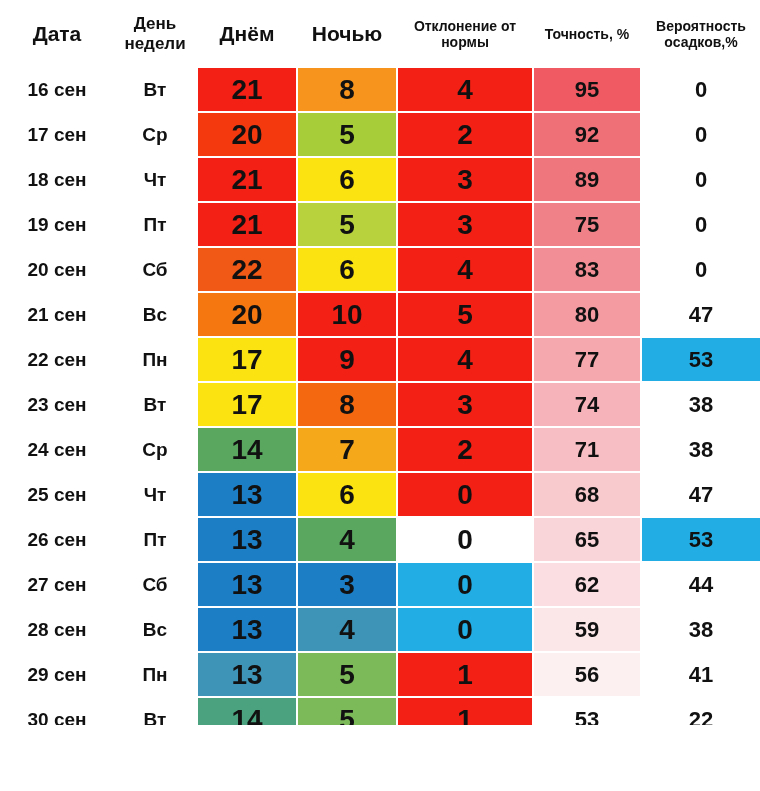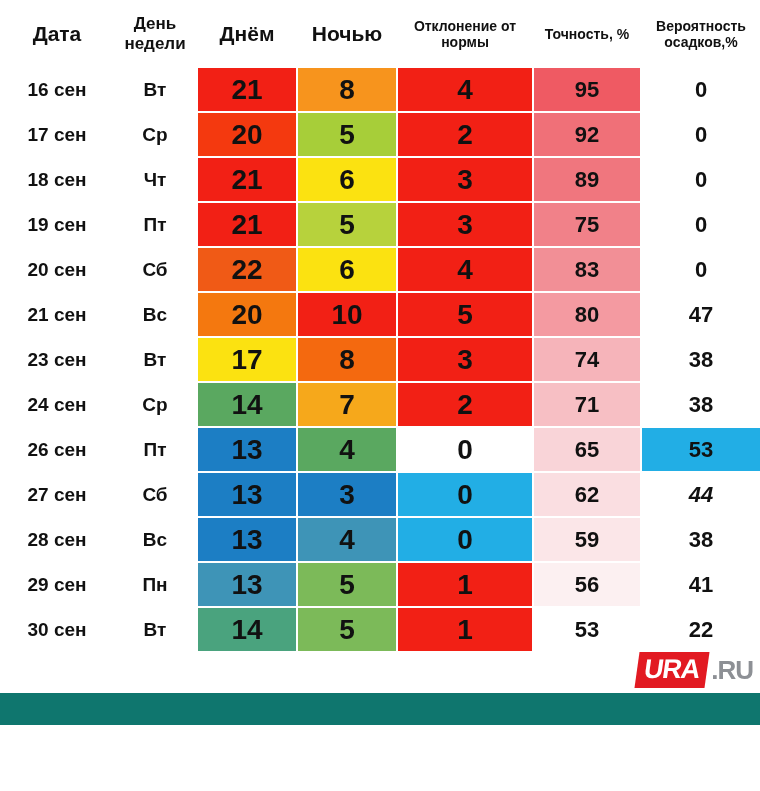"Дата" #page { background: #0f766e -> #701a75 }
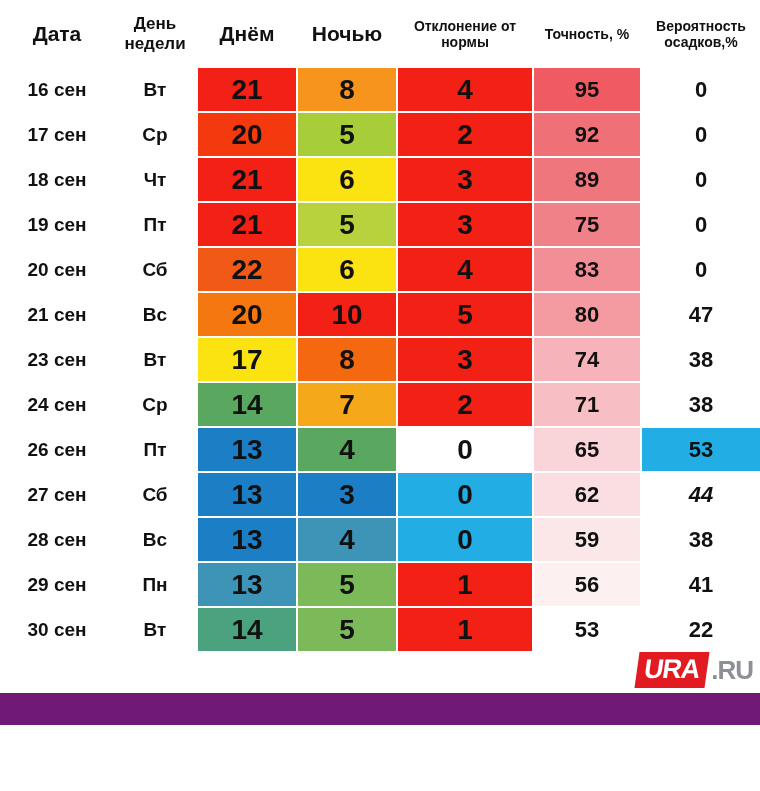"22 сен" tr { html: none -> <tr> <td>22 сен</td> <td>Пн</td> <td>17</td> <td>9</td> <td>4</td> <td>77</td> <td>53</td> </tr> }
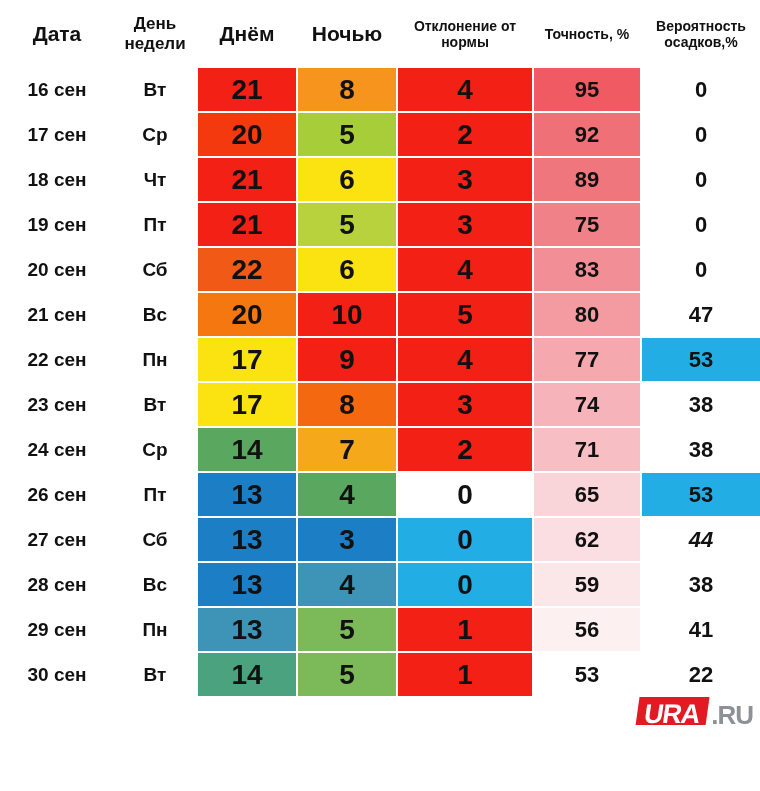"25 сен" tr { html: none -> <tr> <td>25 сен</td> <td>Чт</td> <td>13</td> <td>6</td> <td>0</td> <td>68</td> <td>47</td> </tr> }
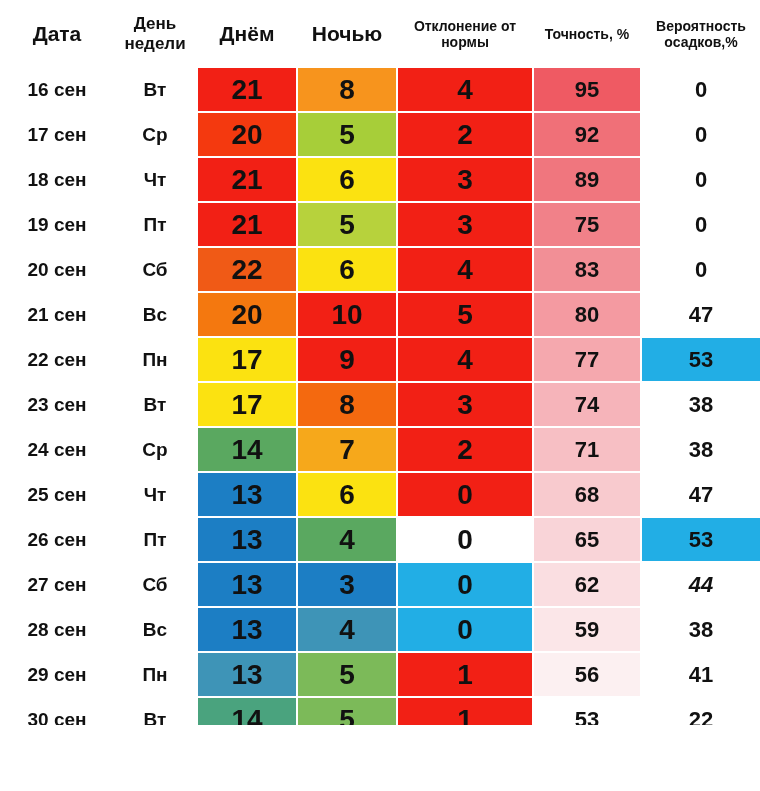"44" td.prec { font-style: italic -> none }
